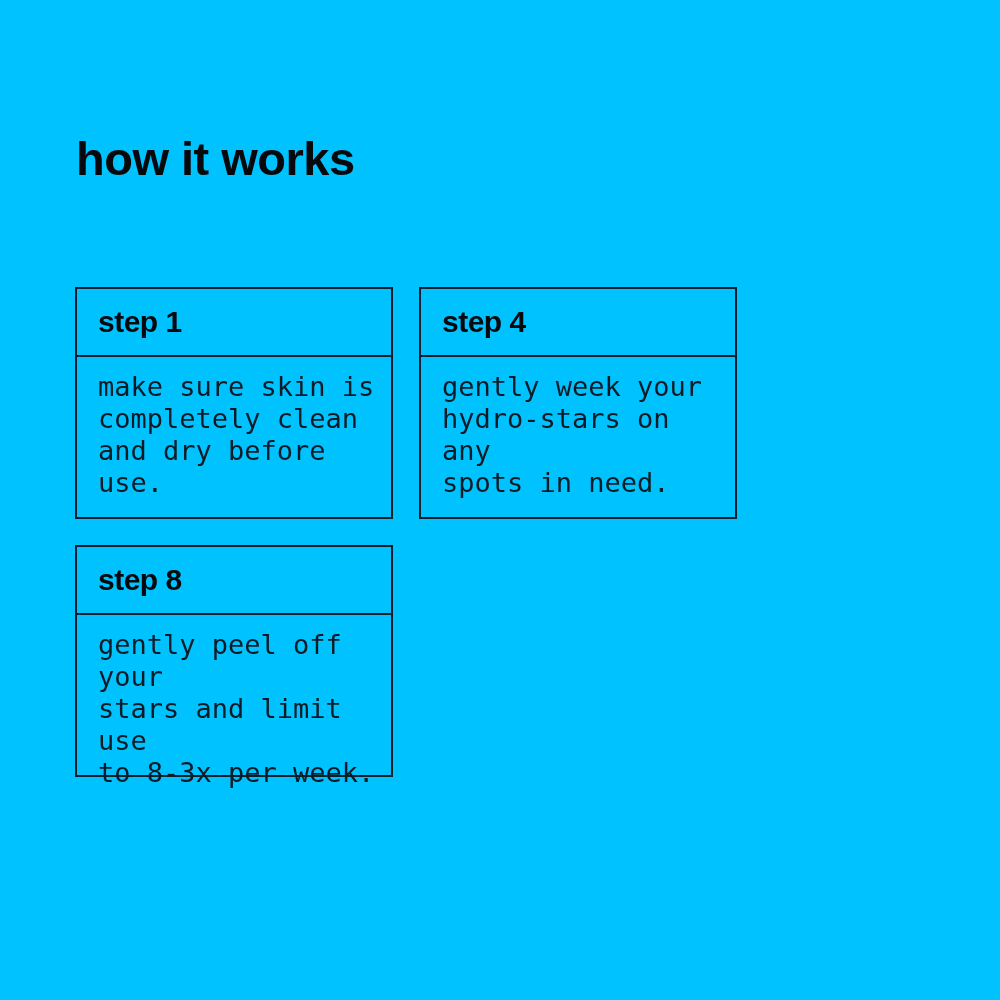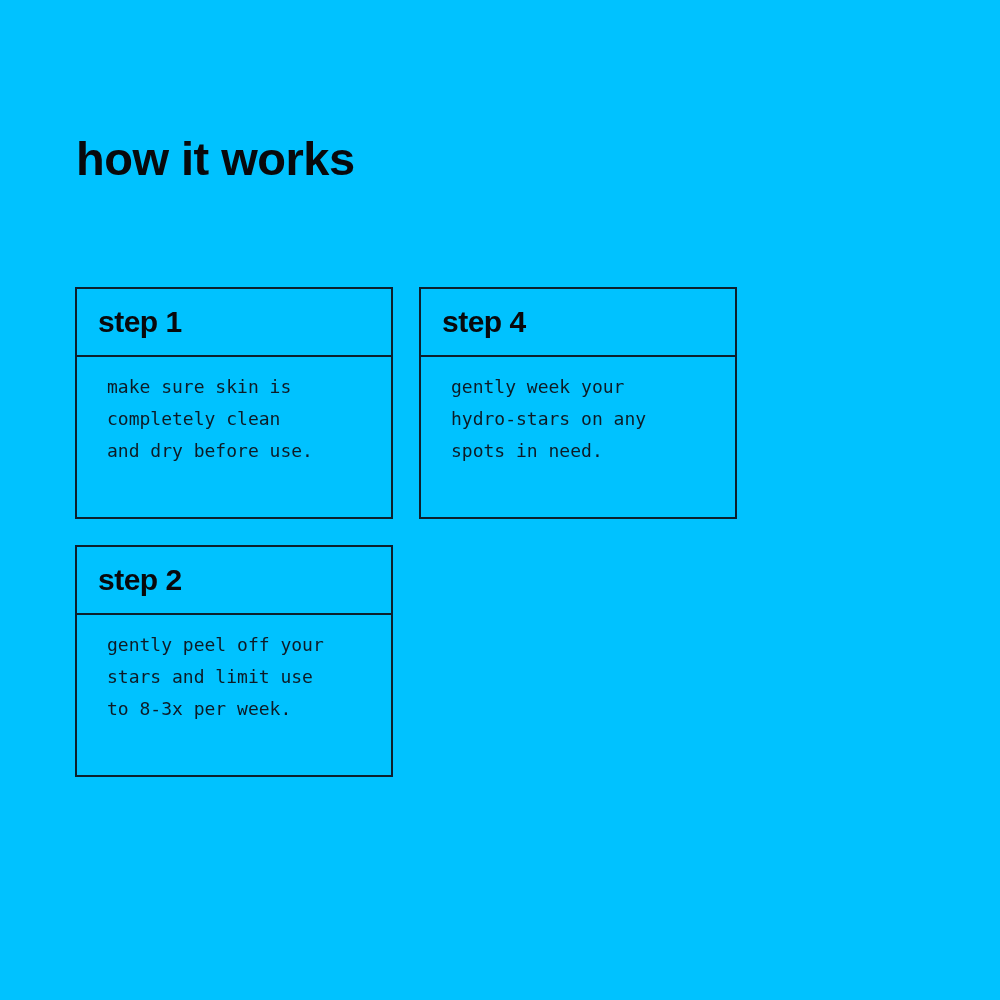"make sure skin is" .step-card-body { font-size: 18px -> 27px; padding: 14px 14px 0 30px -> 14px 14px 0 21px }
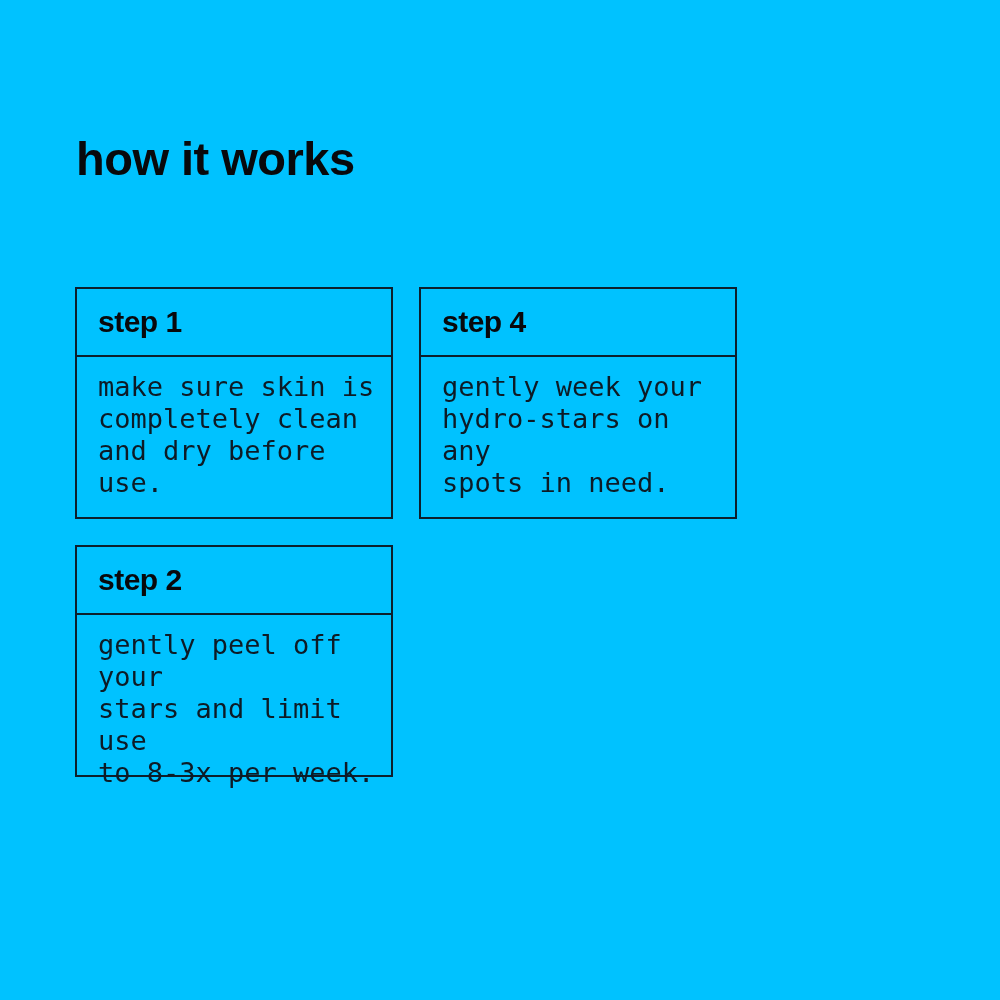"step 2" span.step-label { text: 2 -> 8 }
